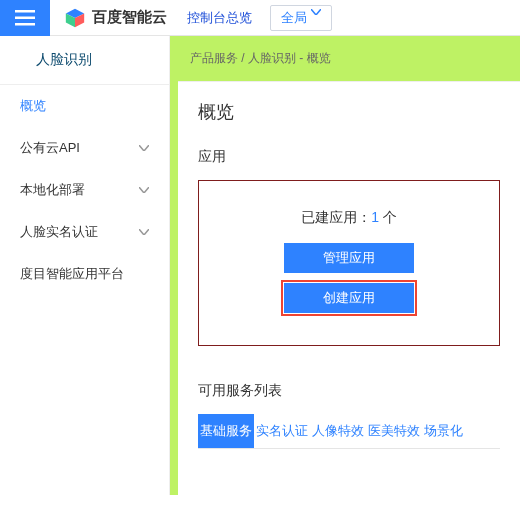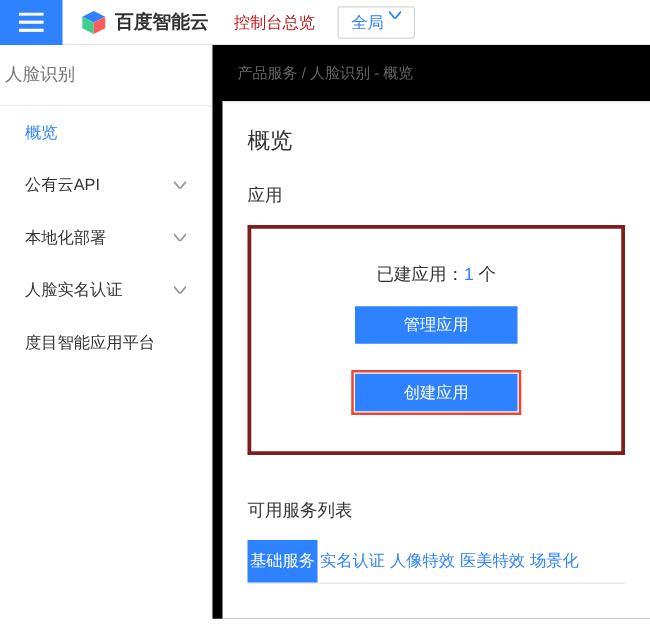"控制台总览" .console-label { color: #b91c1c -> #1d4ed8 }
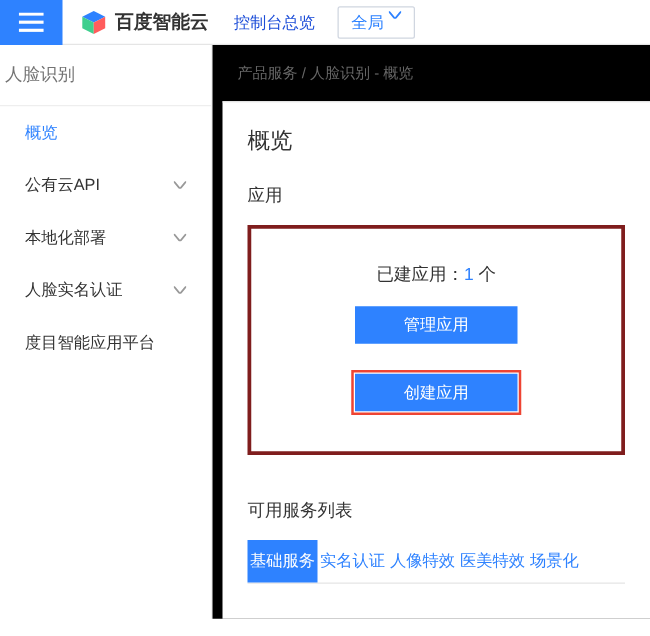"人脸识别" .side-title { color: #737373 -> #0c4a6e; padding: 15px 4px -> 15px 36px }
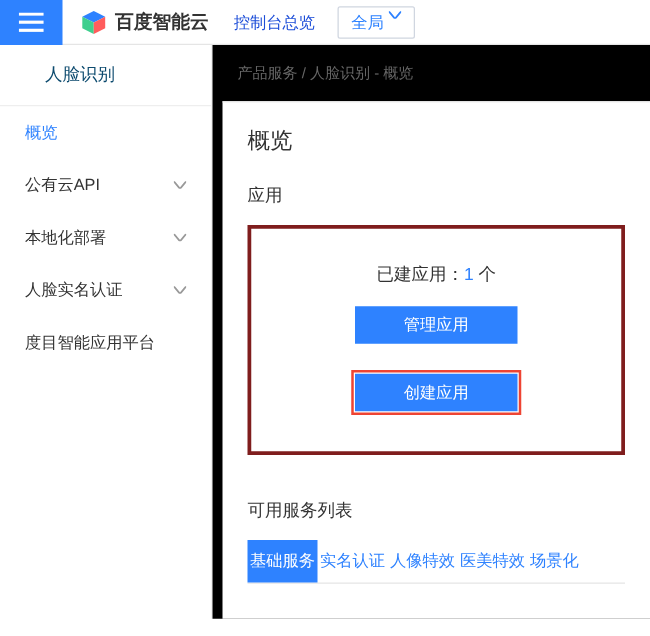"产品服务 / 人脸识别 - 概览" .main { background: #000000 -> #bef264 }
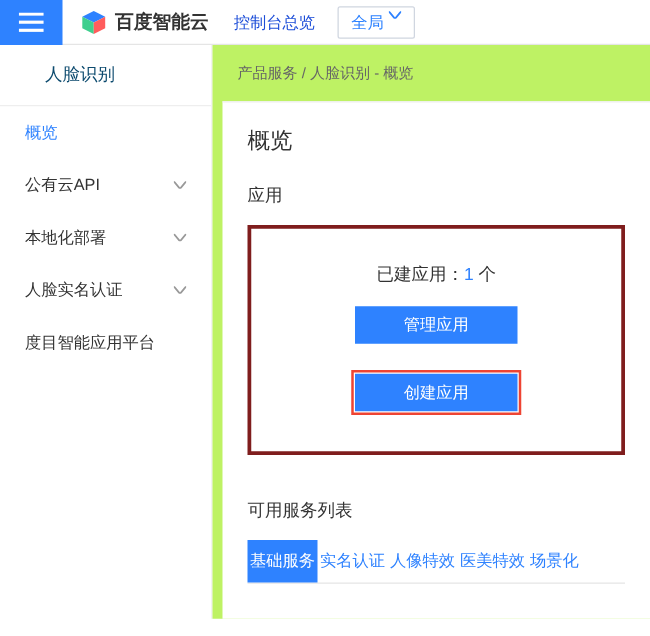"已建应用：1 个" .app-card { border: 3px solid #7f1d1d -> 1px solid #7f1d1d }
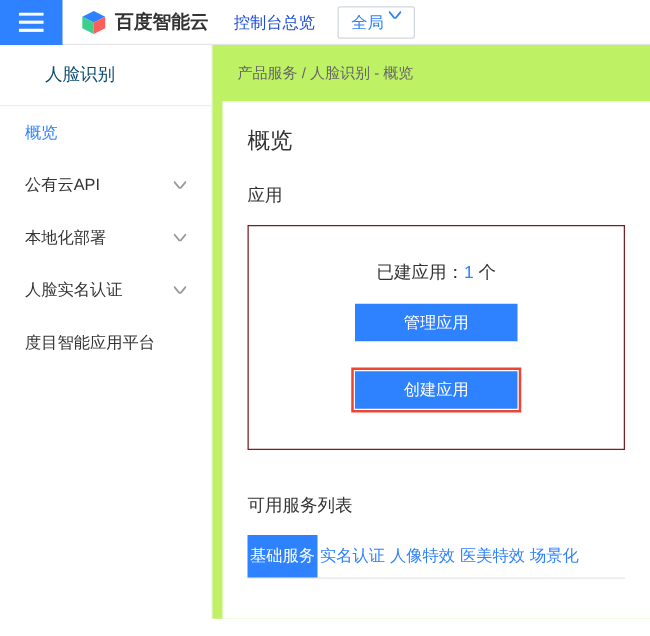"管理应用" .btn-row { gap: 24px -> 10px }
